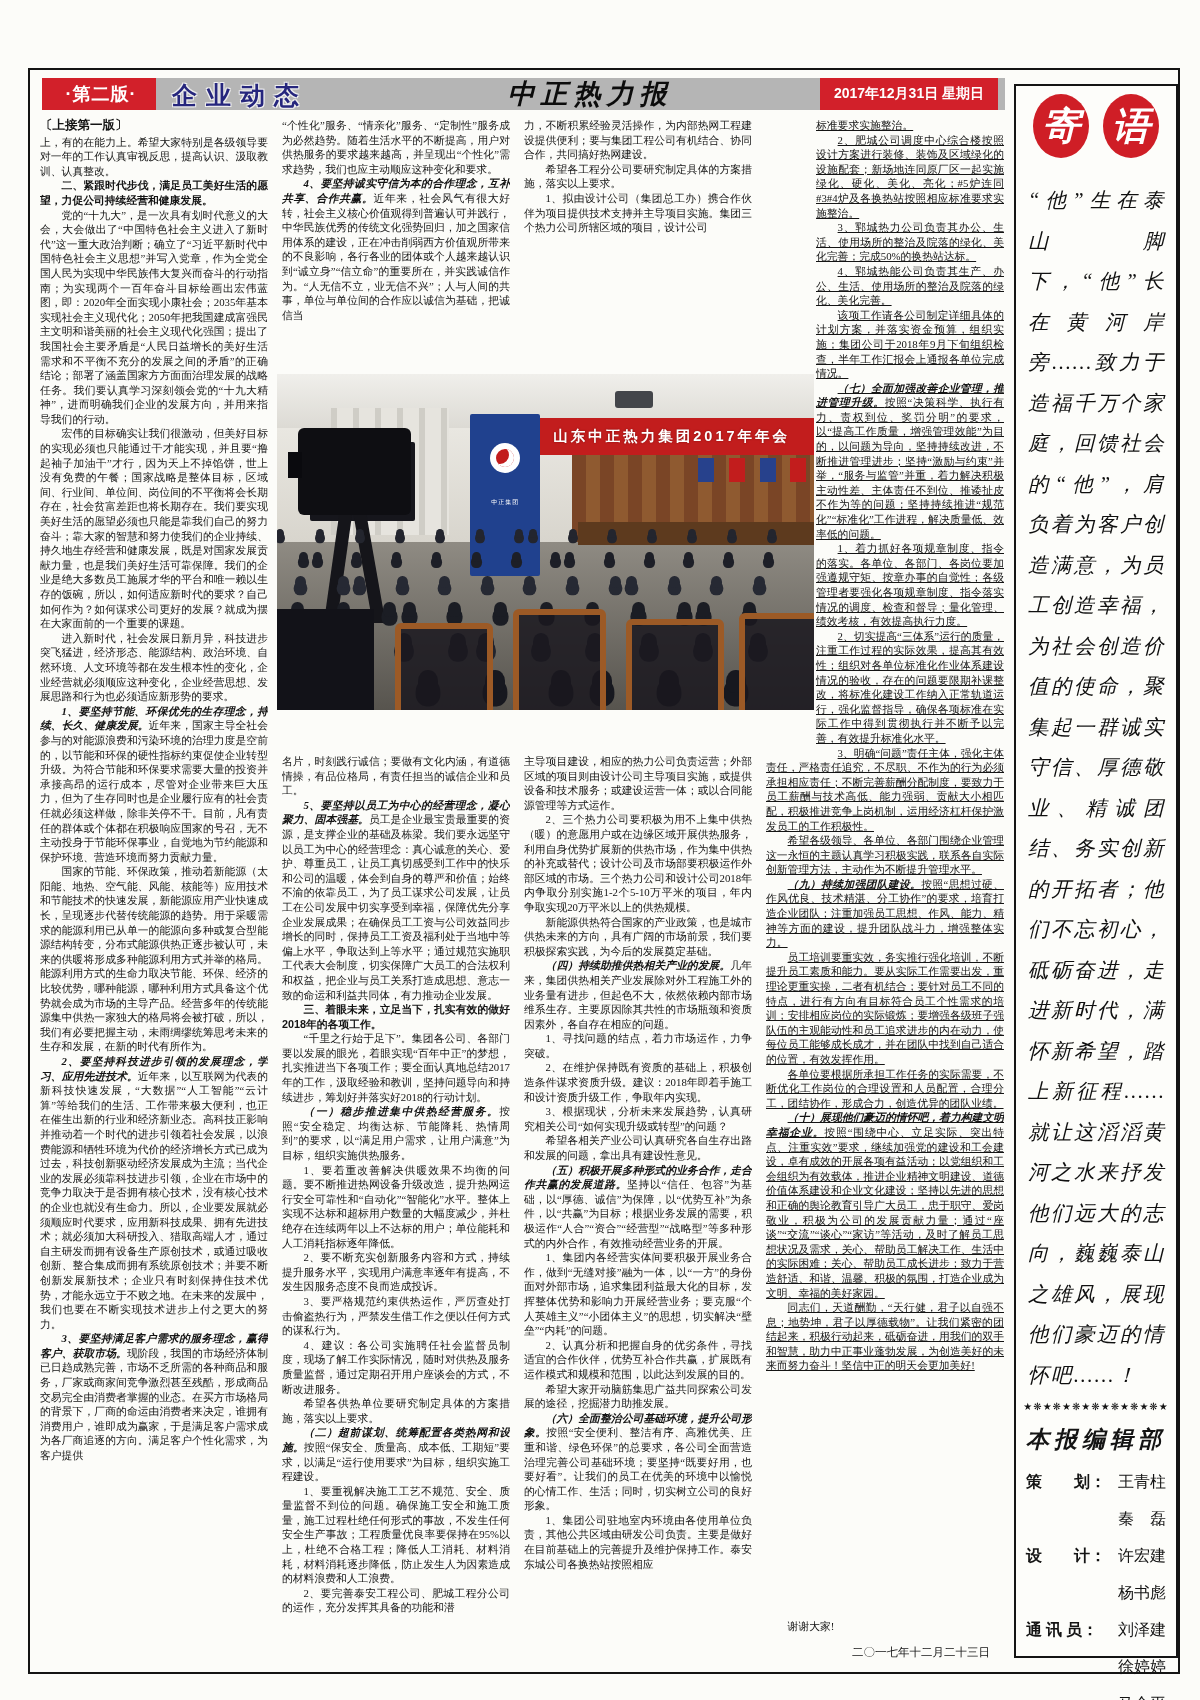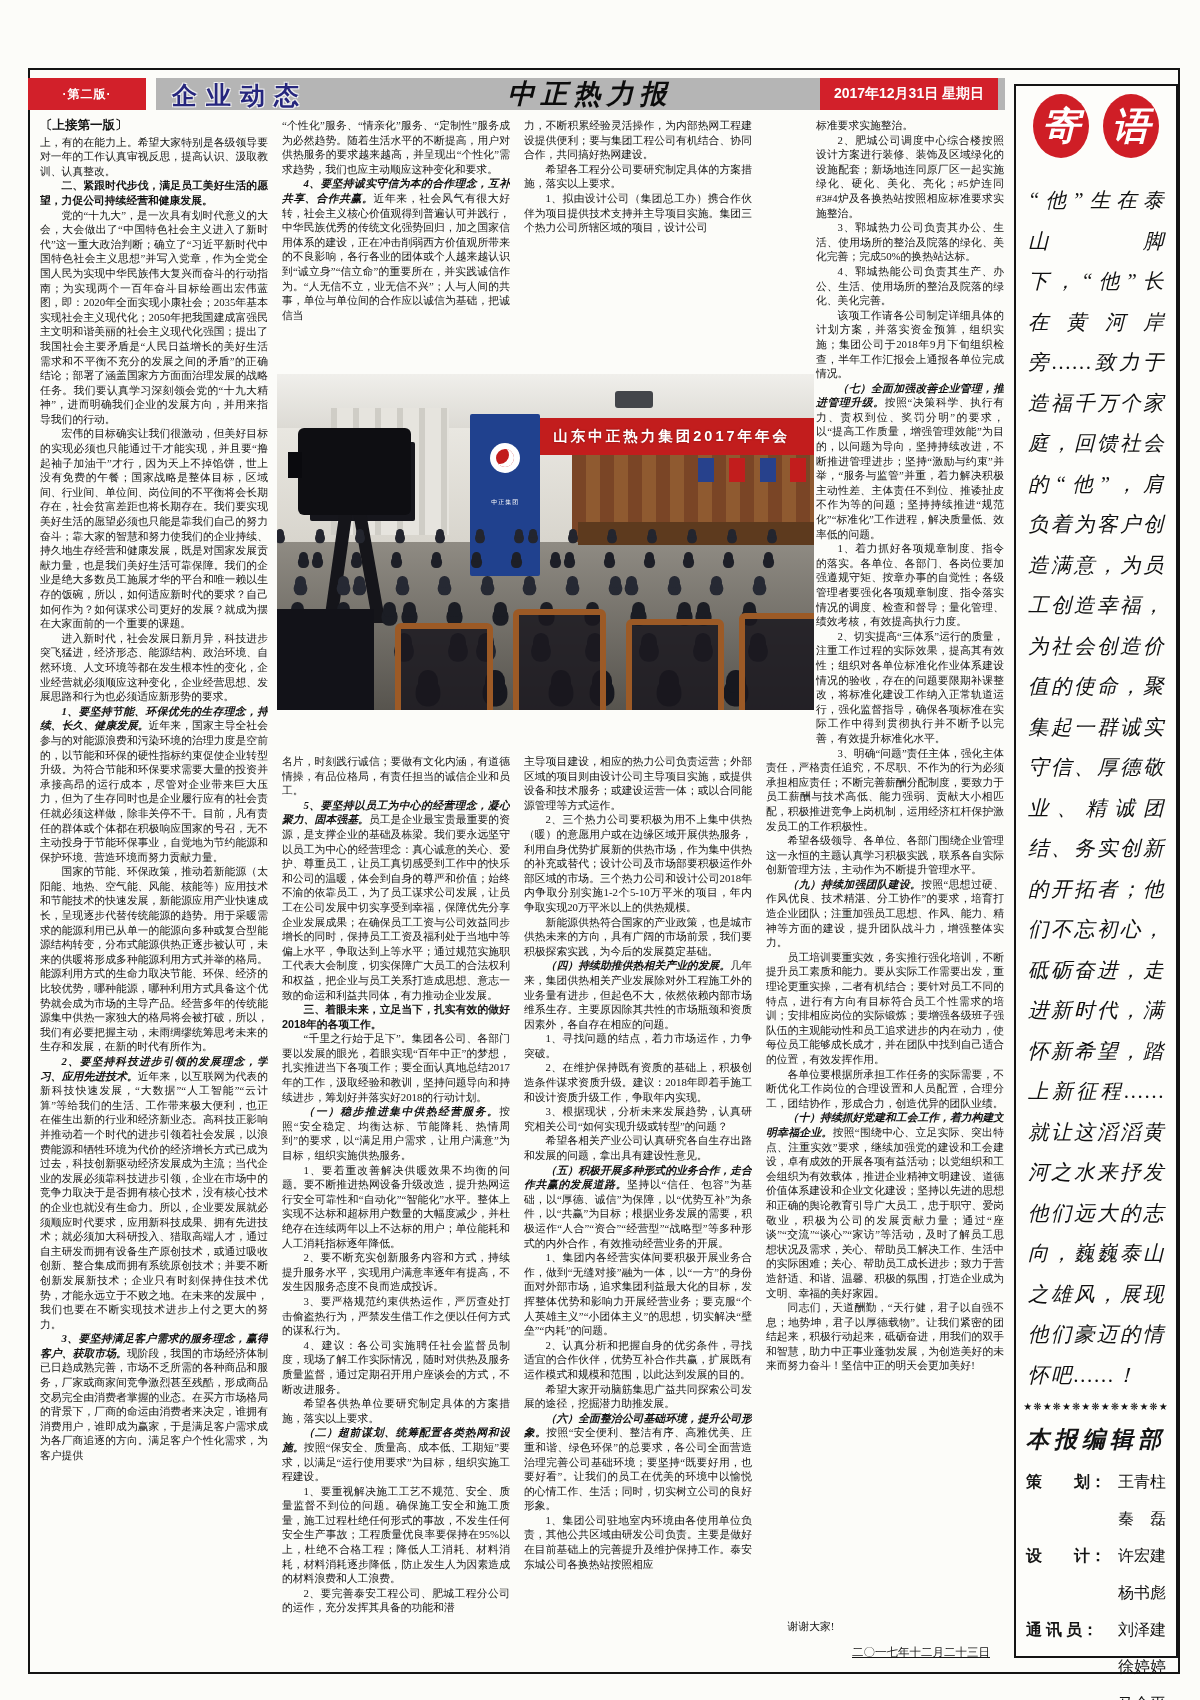"·第二版·" .ed-box { font-size: 12px -> 18px; left: 28px -> 42px }
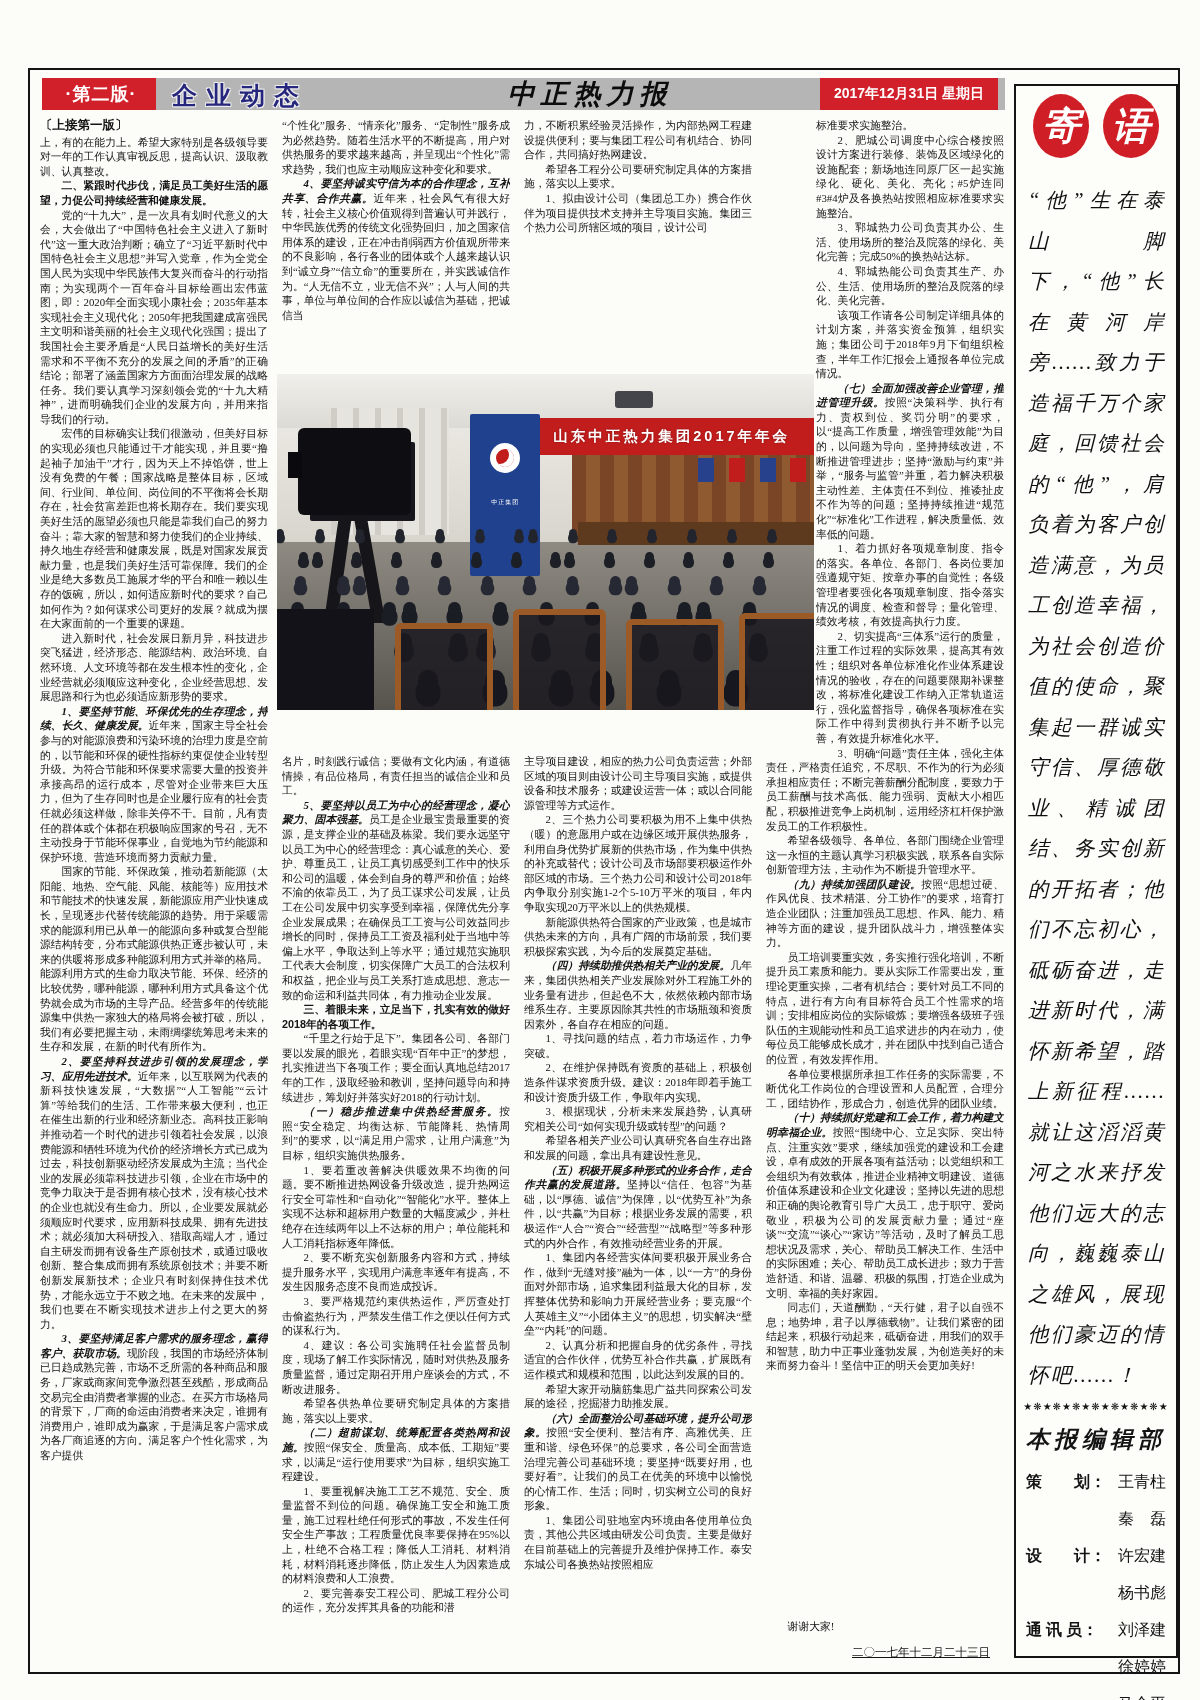"标准要求实施整治。" .c4flow { text-decoration: none -> underline }
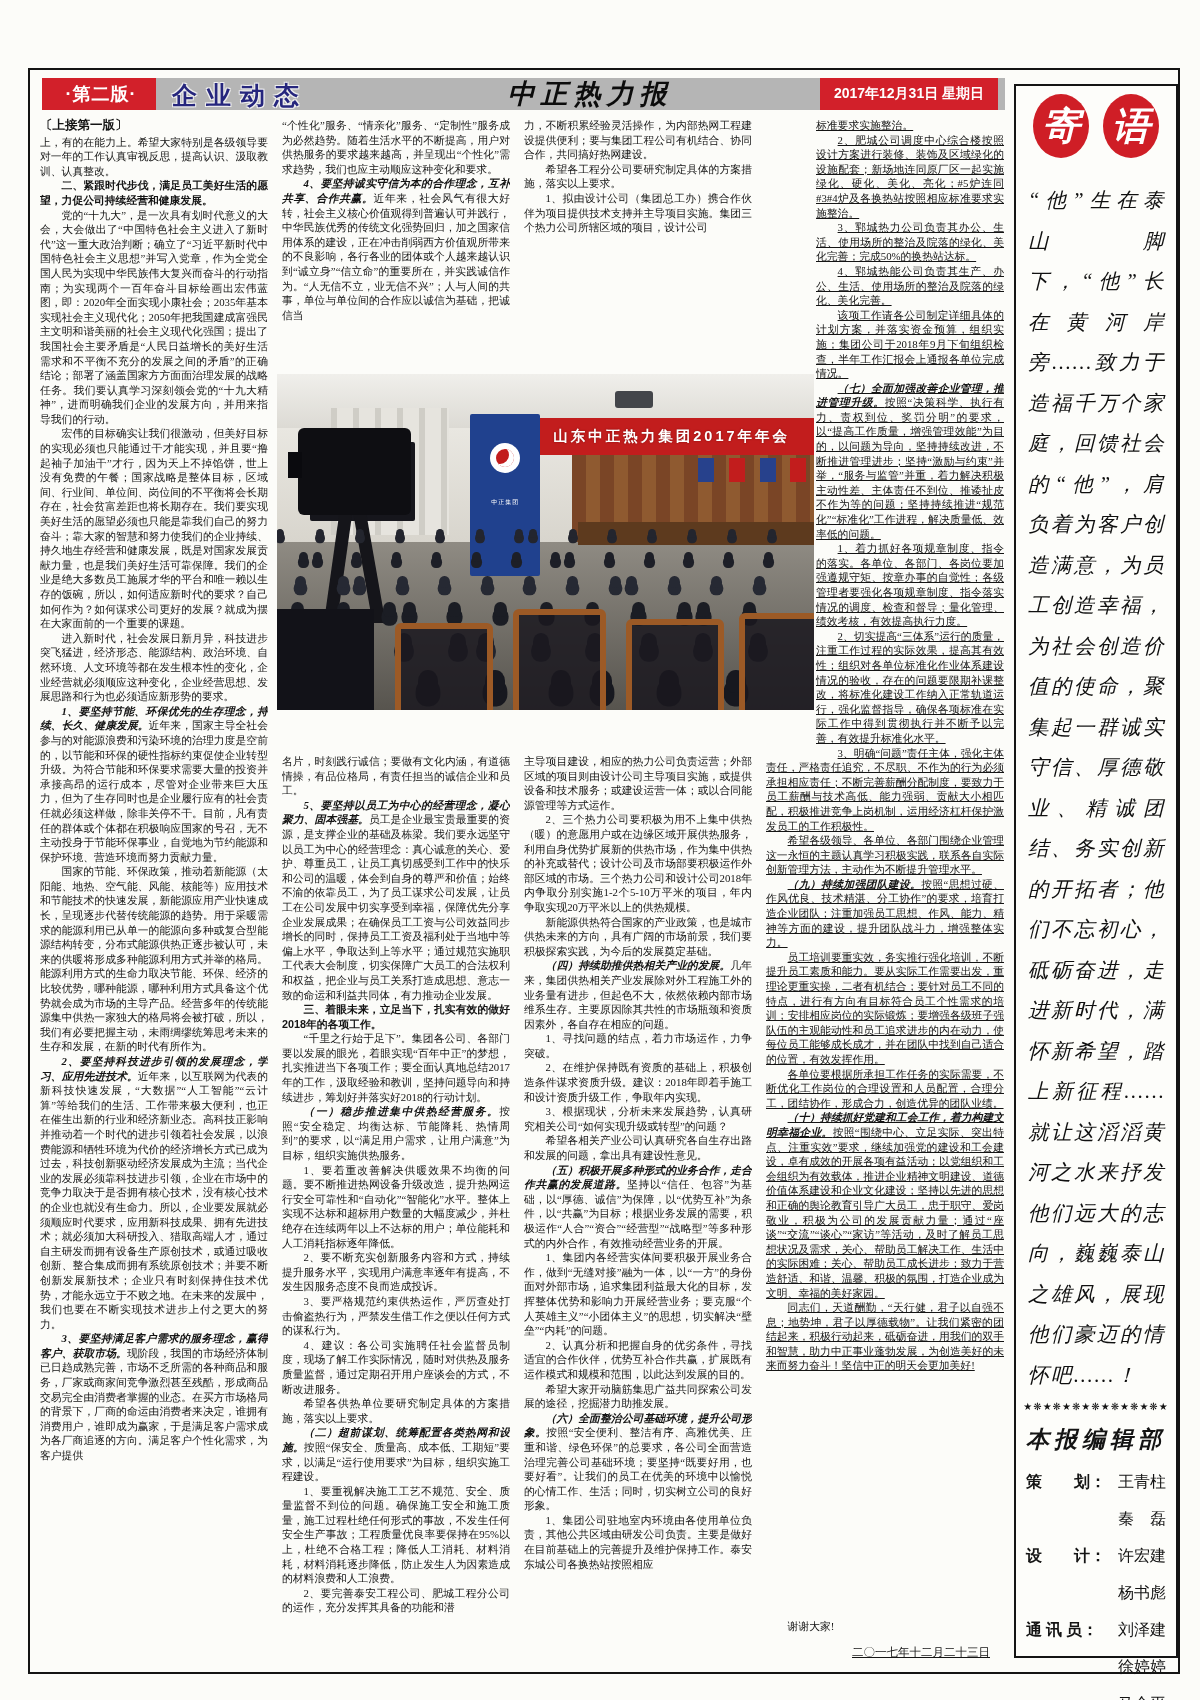"（十）持续抓好党建和工会工作，着力构建文明幸福企业。" b.lead-k { text: 持续抓好党建和工会工作 -> 展现他们豪迈的情怀吧 }
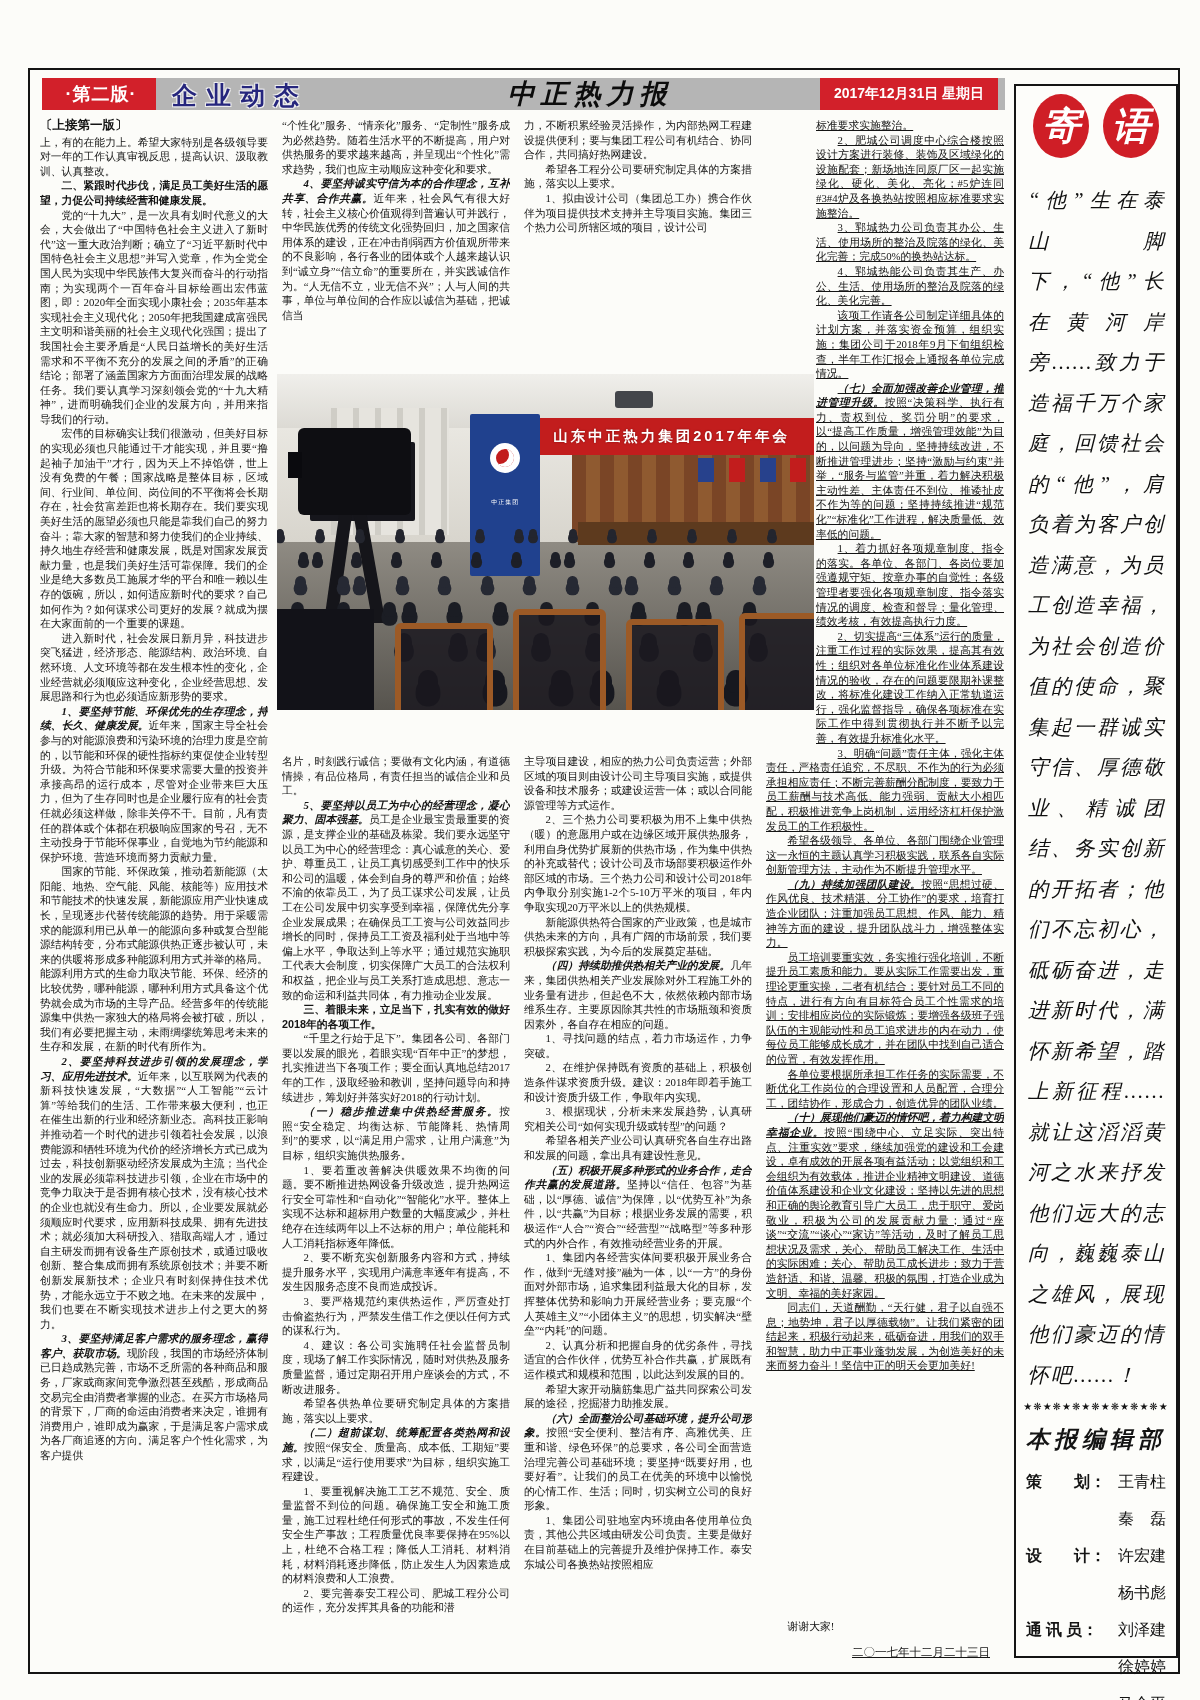"二〇一七年十二月二十三日" .closing .sign { text-decoration: underline -> none }
